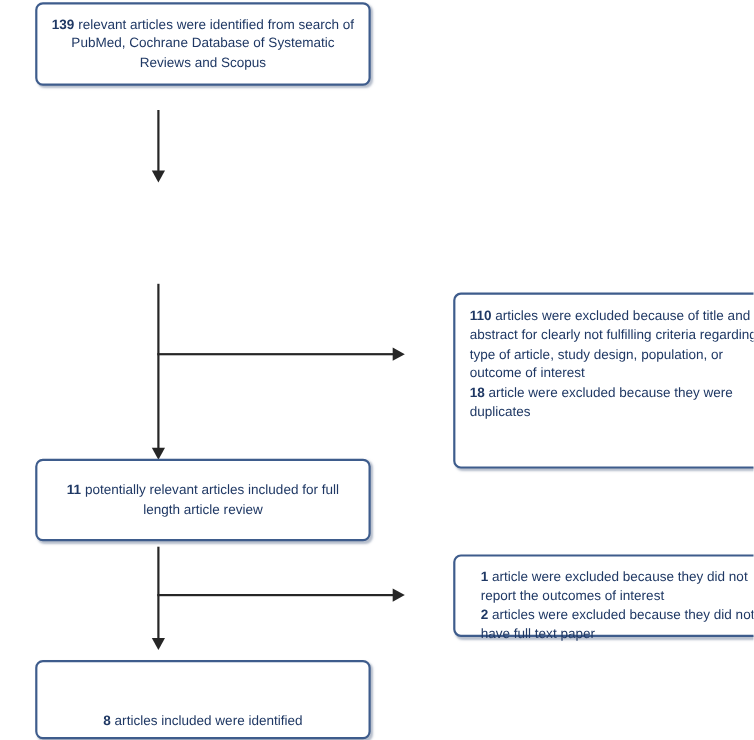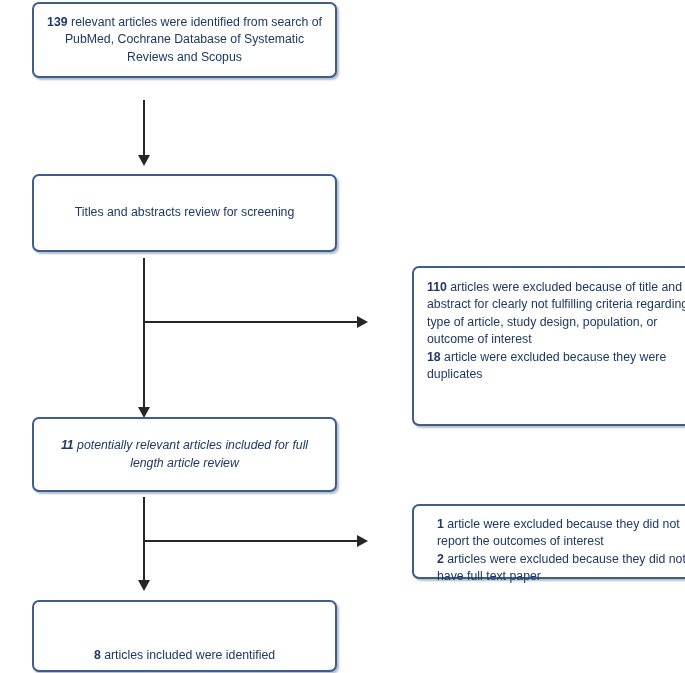"Titles and abstracts review for" div.node { html: <div> <div> <span>Titles and abstracts review for screening</span> </div> </div> -> none }
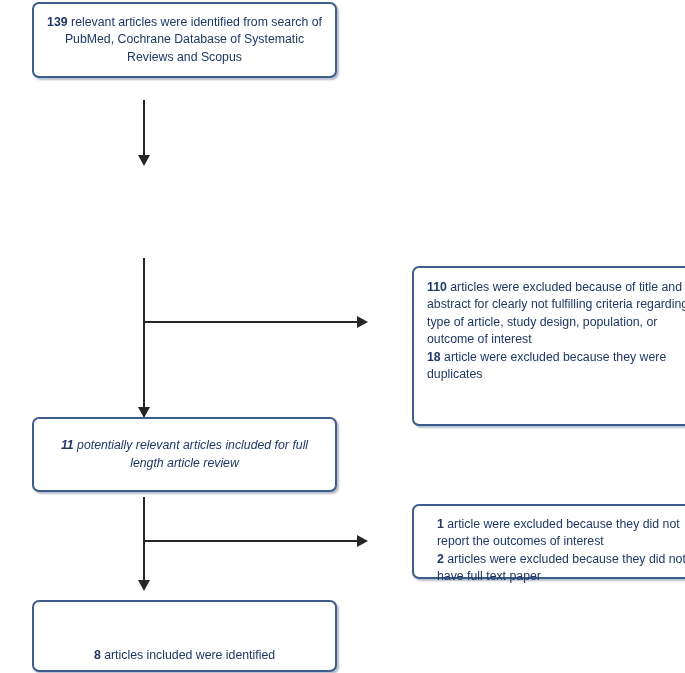"11 potentially relevant articles" #box-fulltext { font-style: italic -> none }
